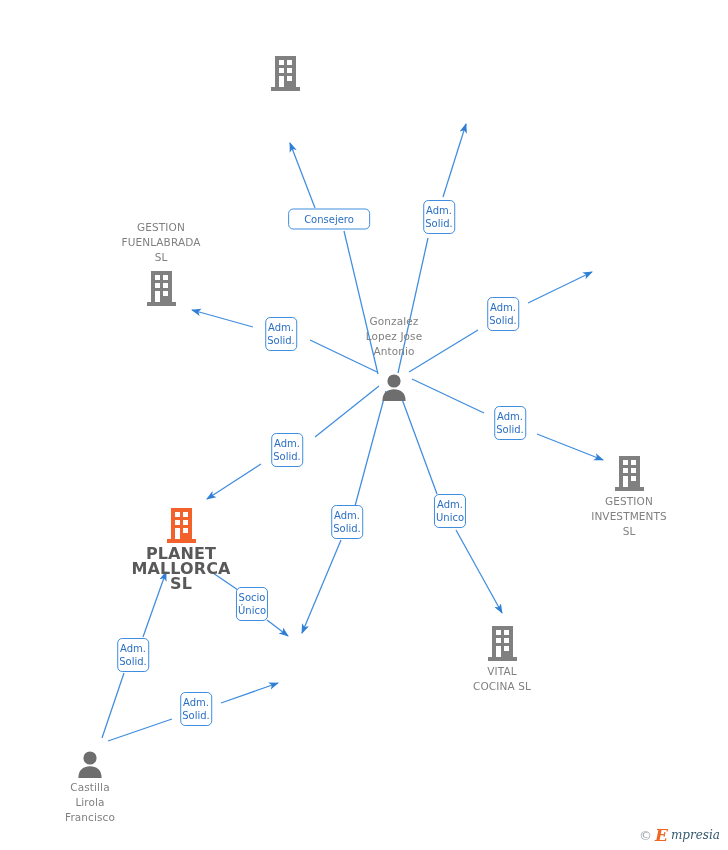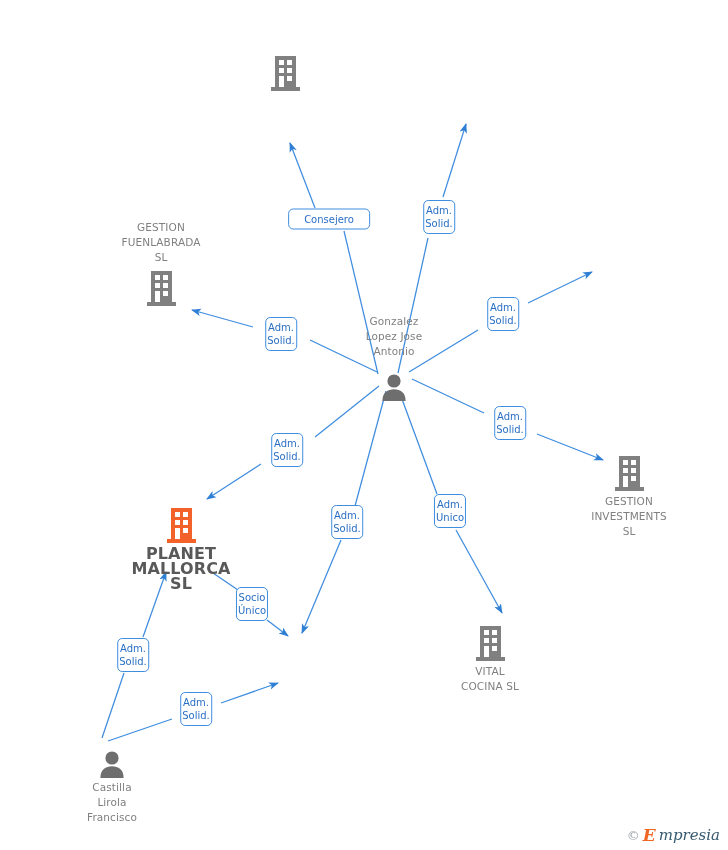"VITAL" div.node { left: 490px -> 502px }
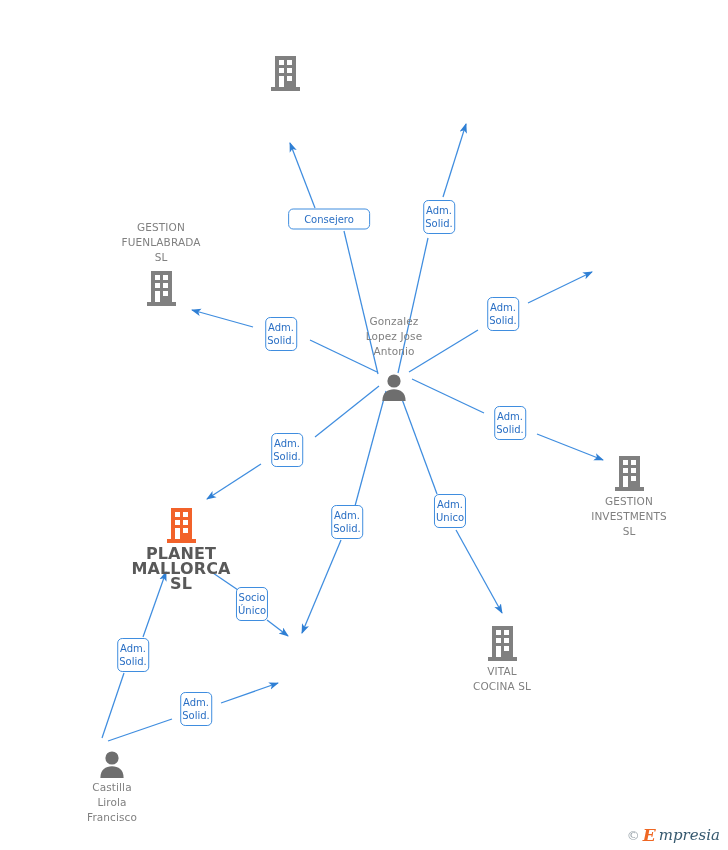"Castilla" div.node { left: 112px -> 90px }
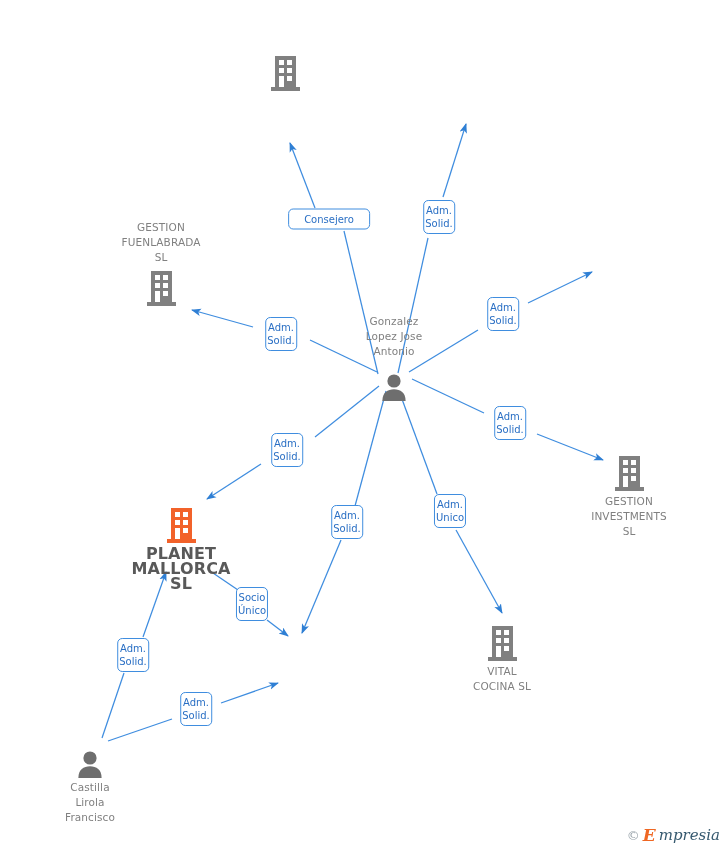"mpresia" .wm .rest { font-size: 15px -> 12px }
